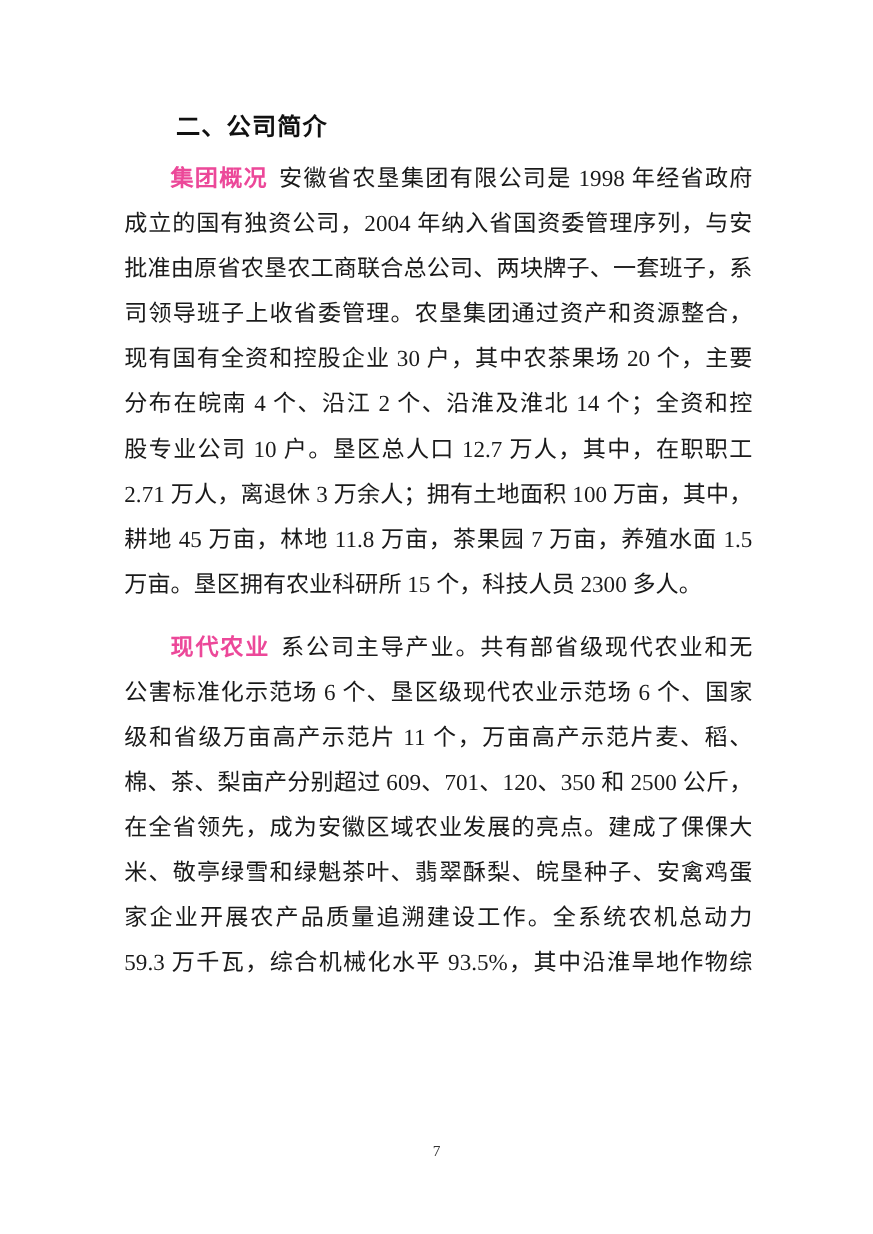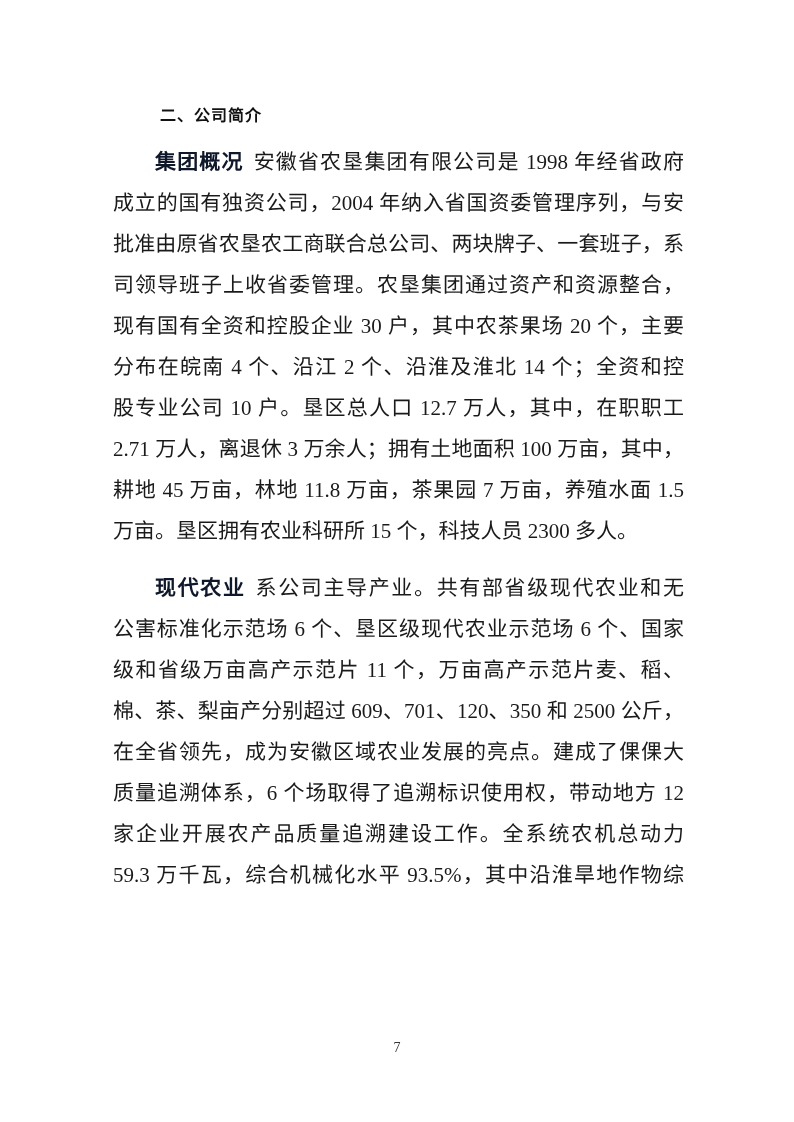"二、公司简介" .doc-heading { font-size: 16px -> 22px }
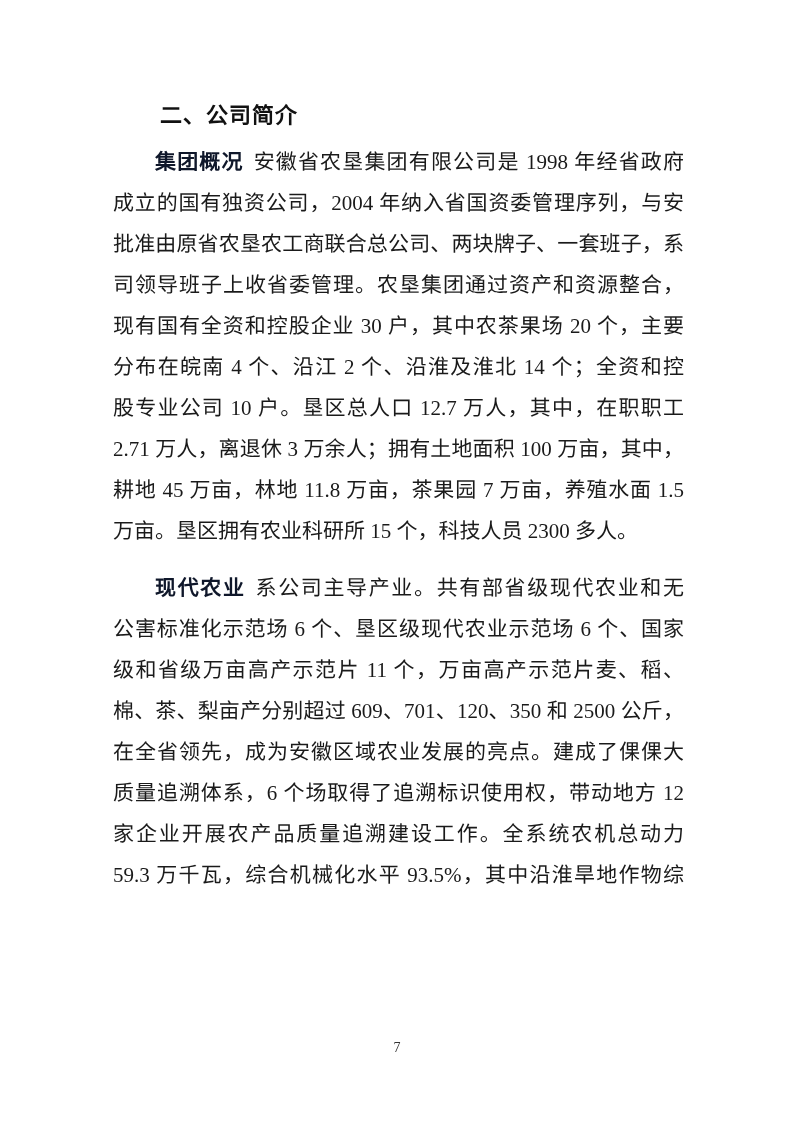"集团概况" .lead { color: #0f172a -> #ec4899 }
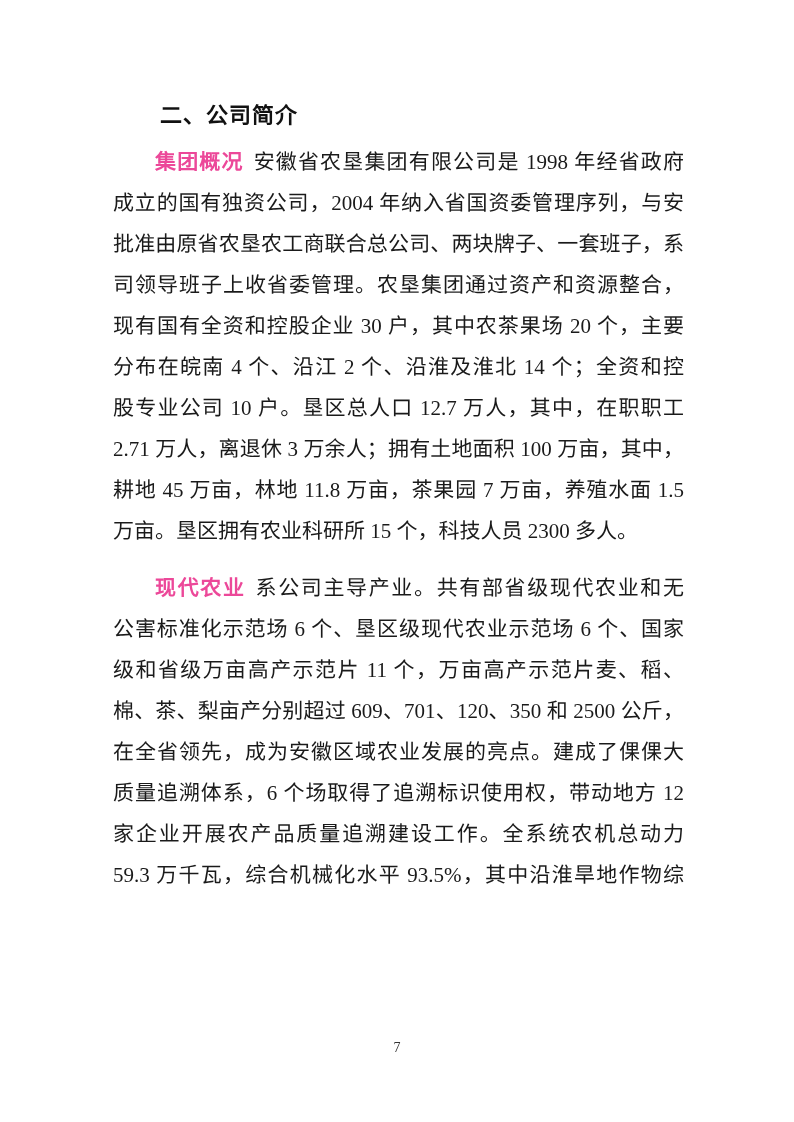"米、敬亭绿雪和绿魁茶叶、翡翠酥梨、皖垦种子、安禽鸡蛋" div.line { html: none -> <div>米、敬亭绿雪和绿魁茶叶、翡翠酥梨、皖垦种子、安禽鸡蛋</div> }
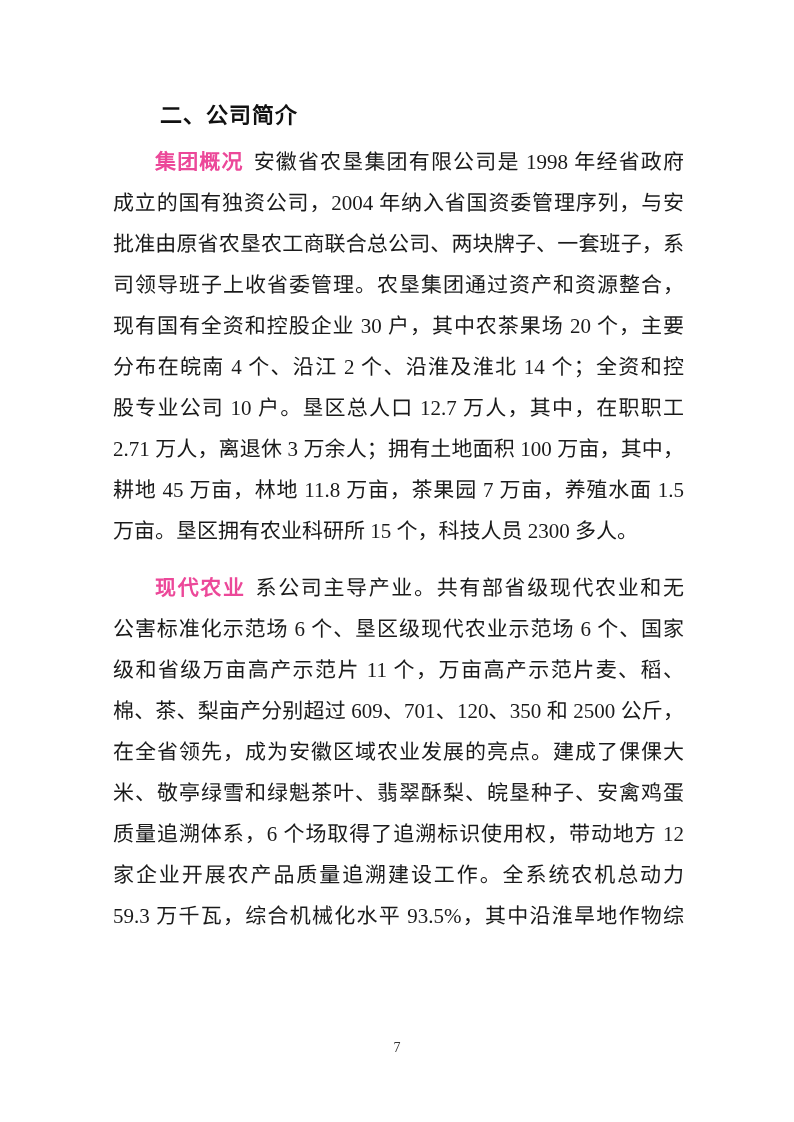"质量追溯体系，6 个场取得了追溯标识使用权，带动地方 12" div.line { html: <div>质量追溯体系，6 个场取得了追溯标识使用权，带动地方 12</div> -> none }
